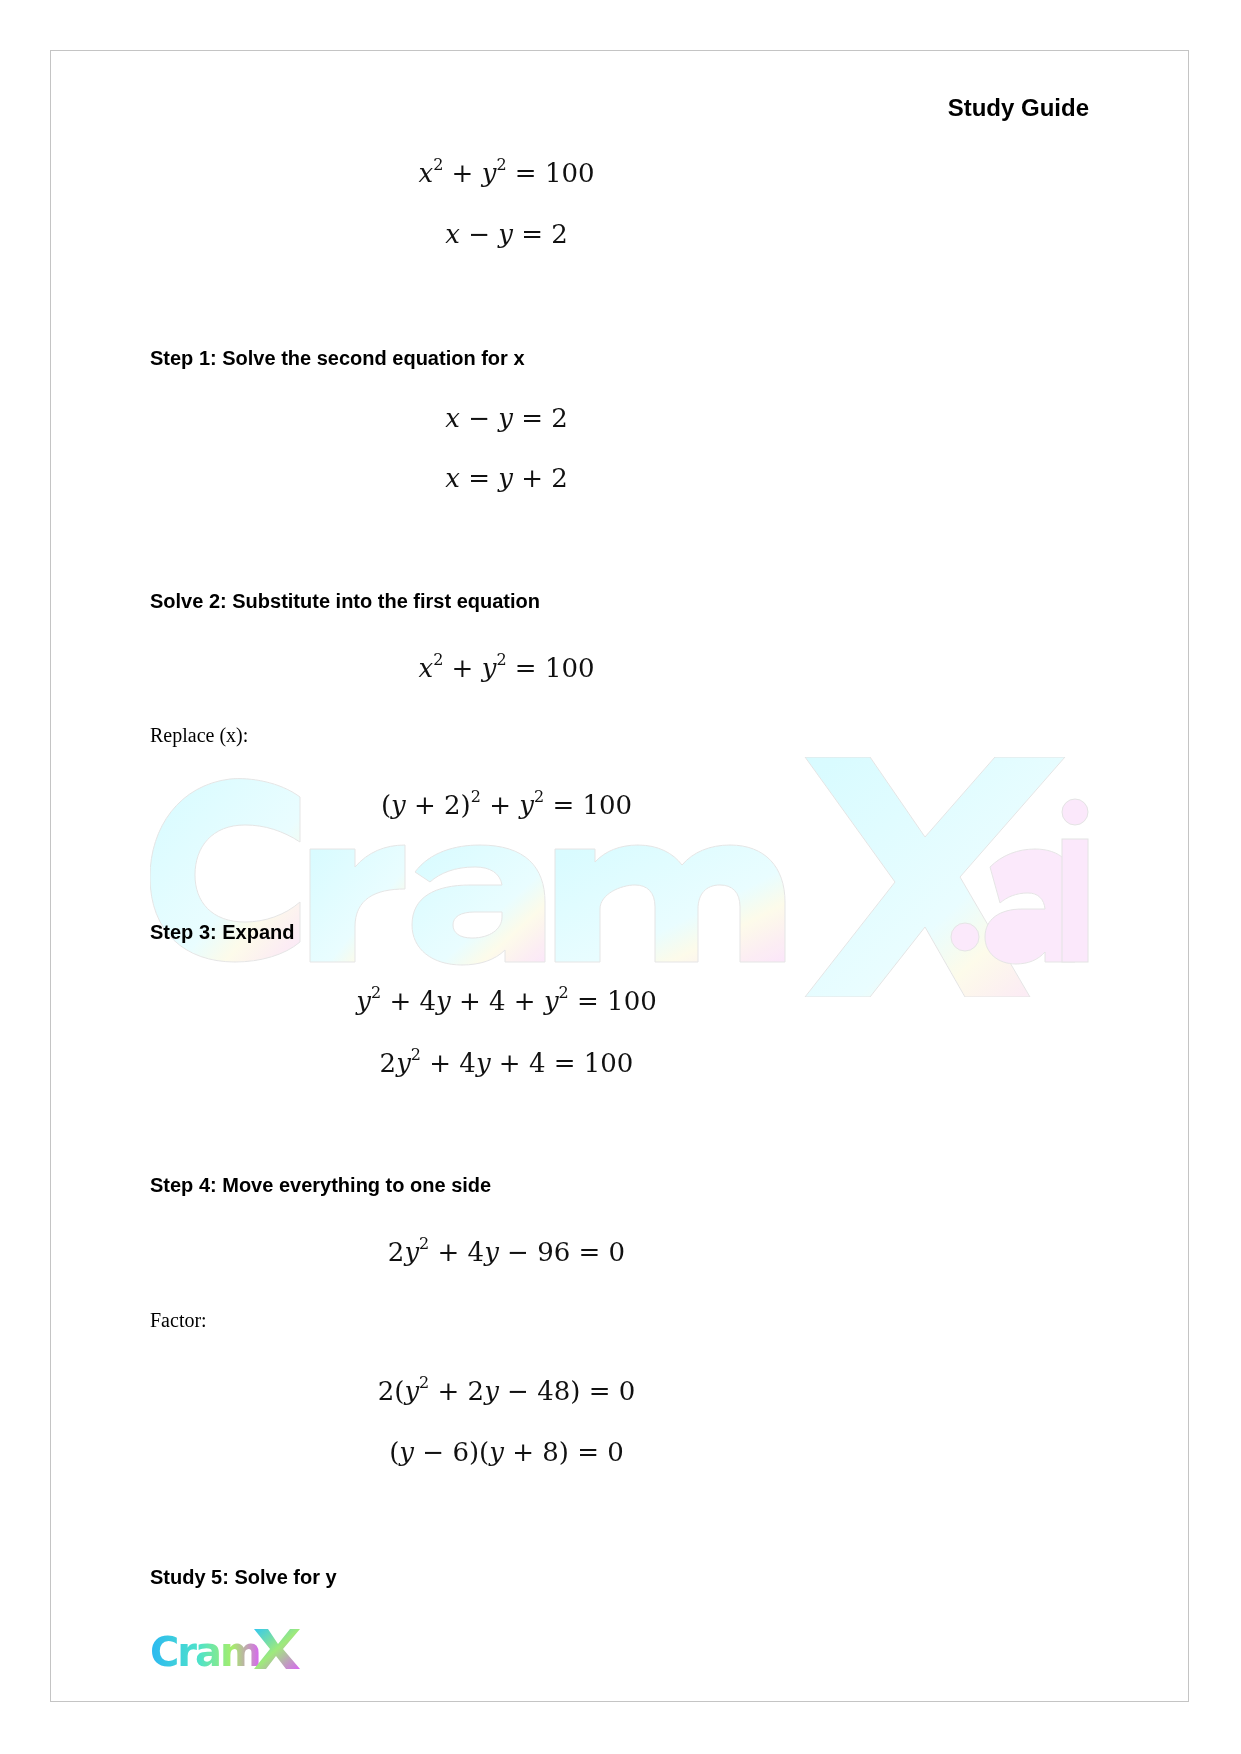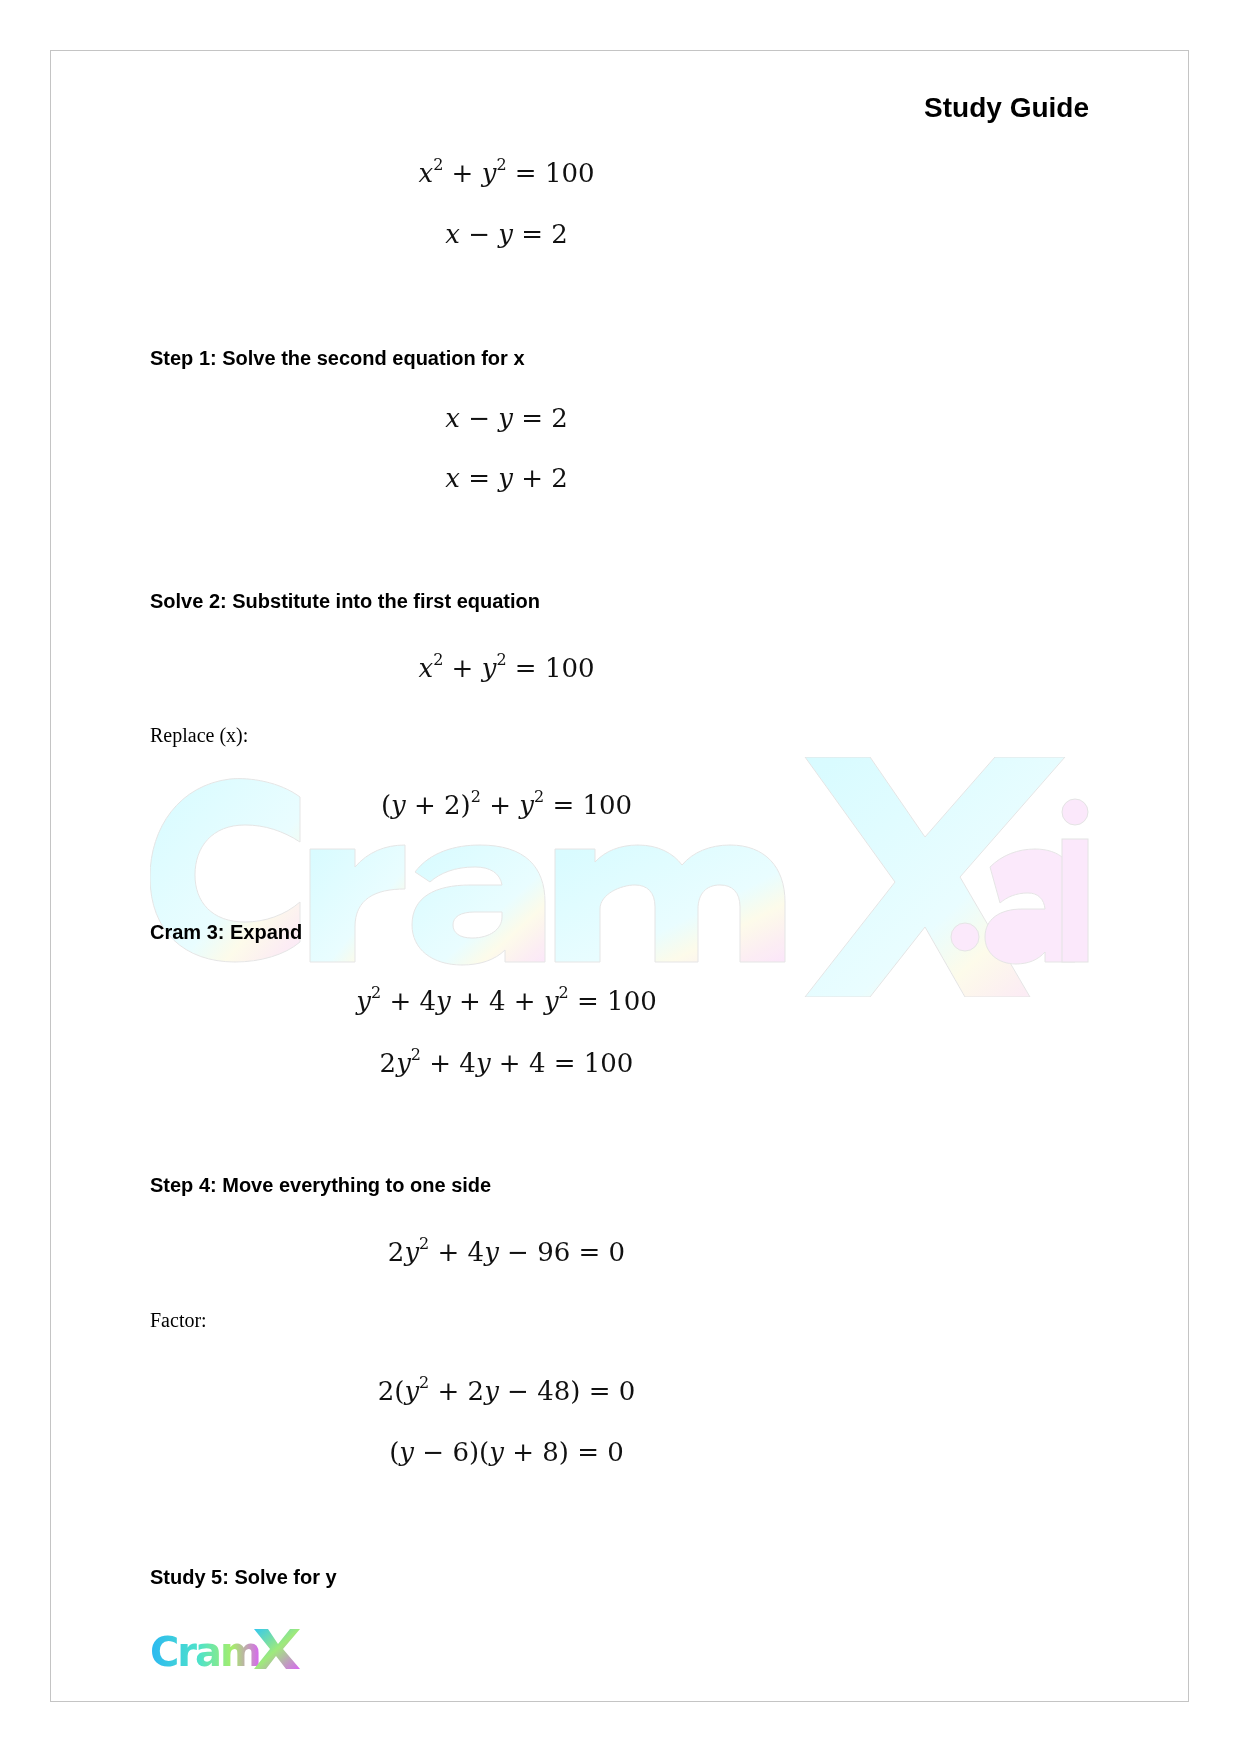"Study Guide" .doc-title { font-size: 28px -> 24px }
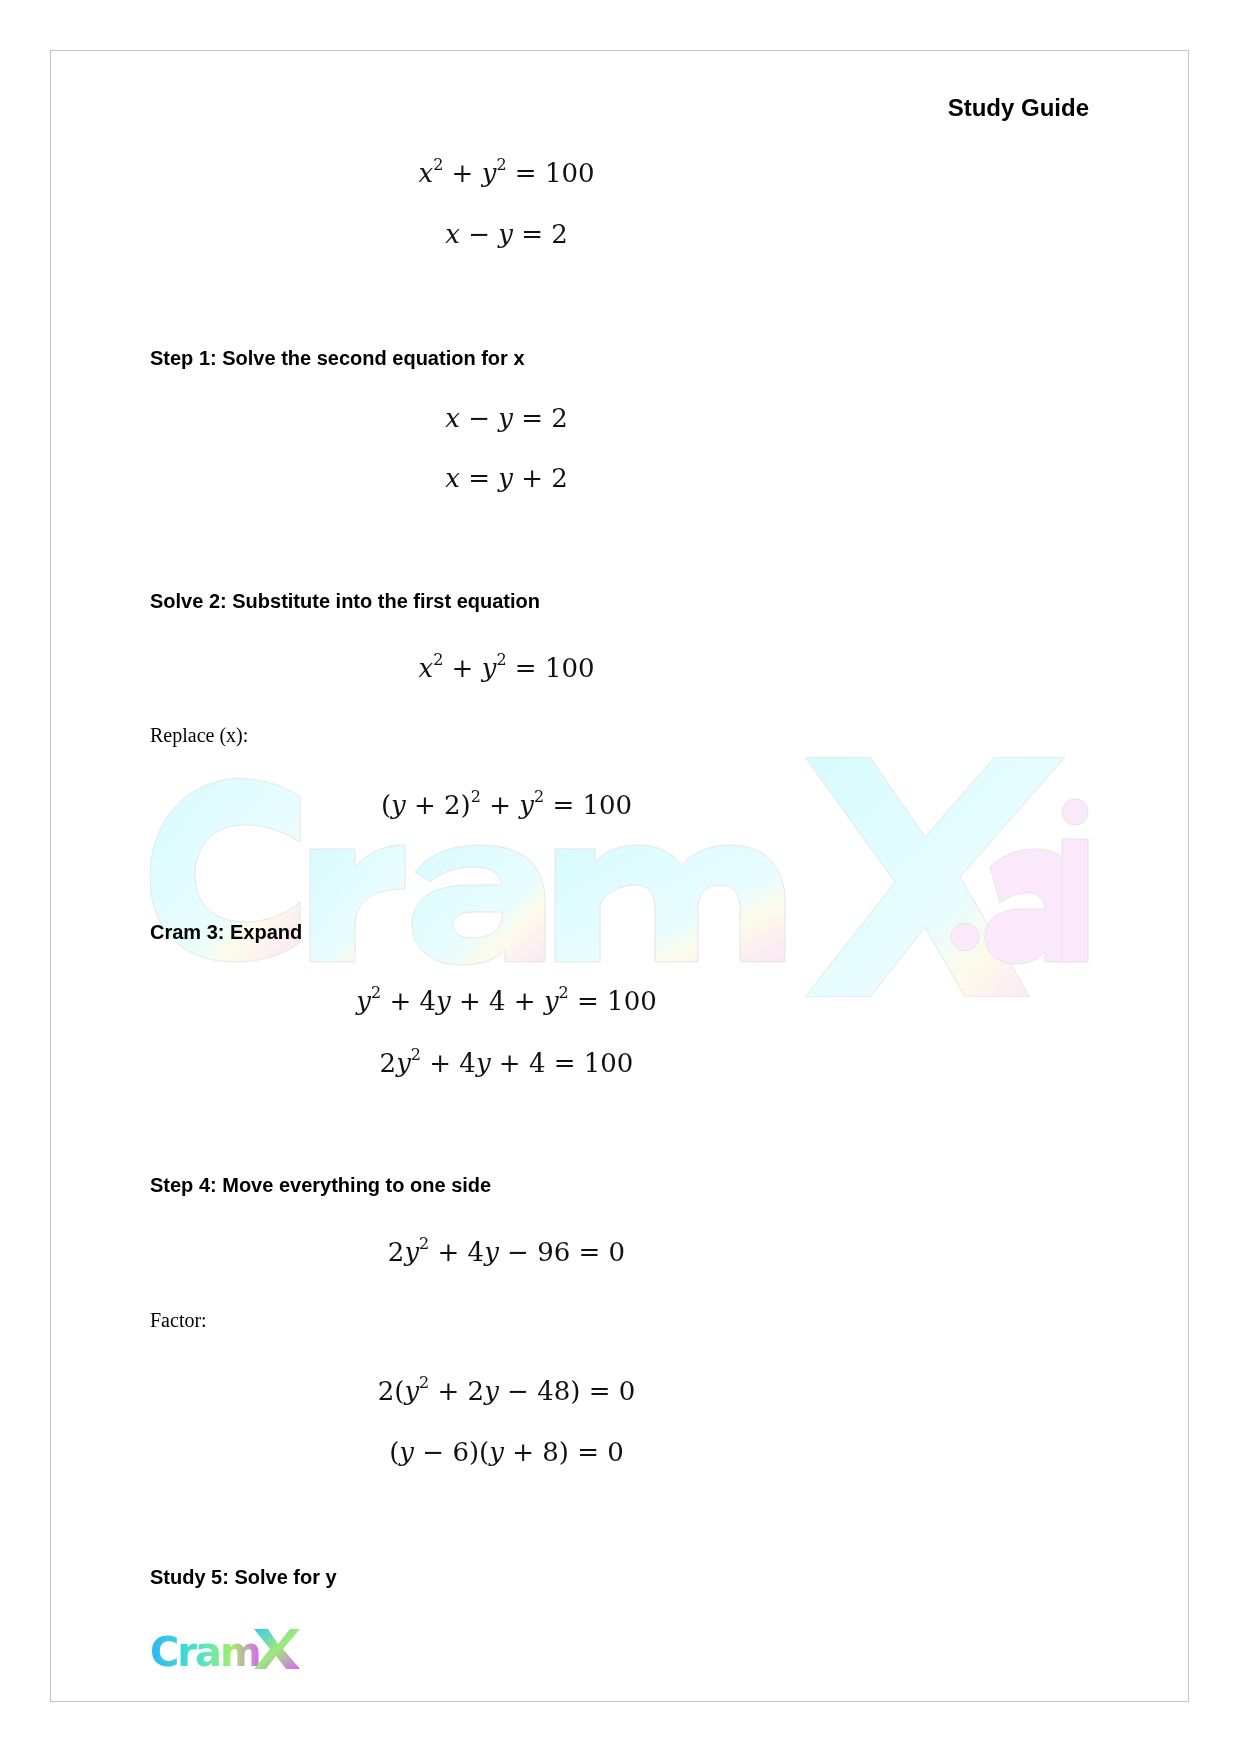"Cram 3: Expand" div.abs { text: Cram -> Step }
